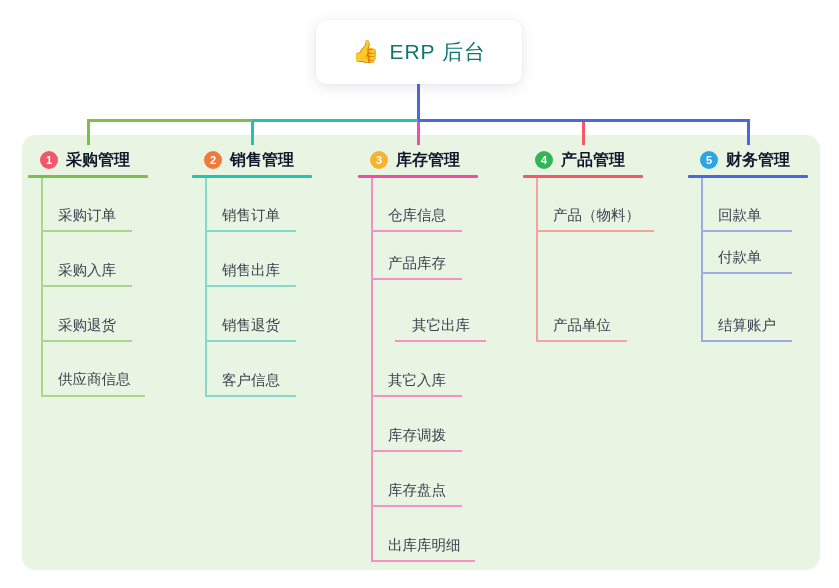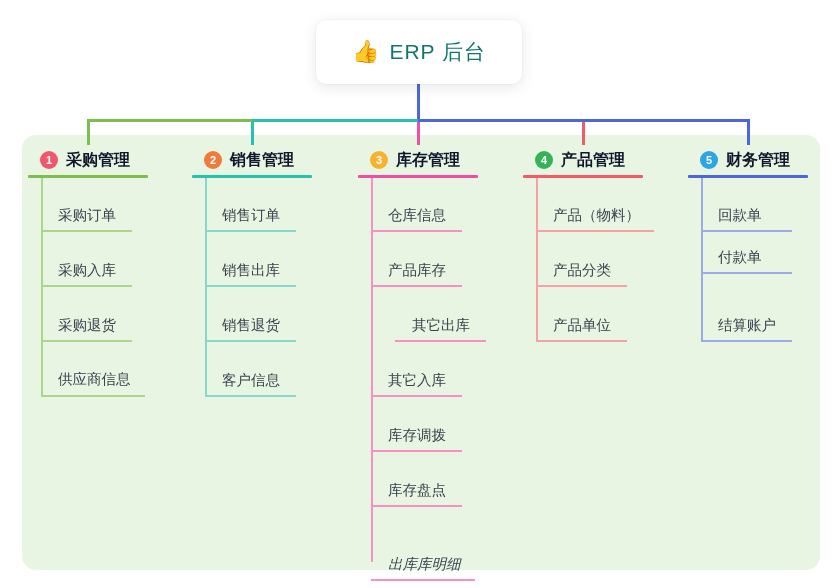"产品库存" div.child { top: 107px -> 100px }
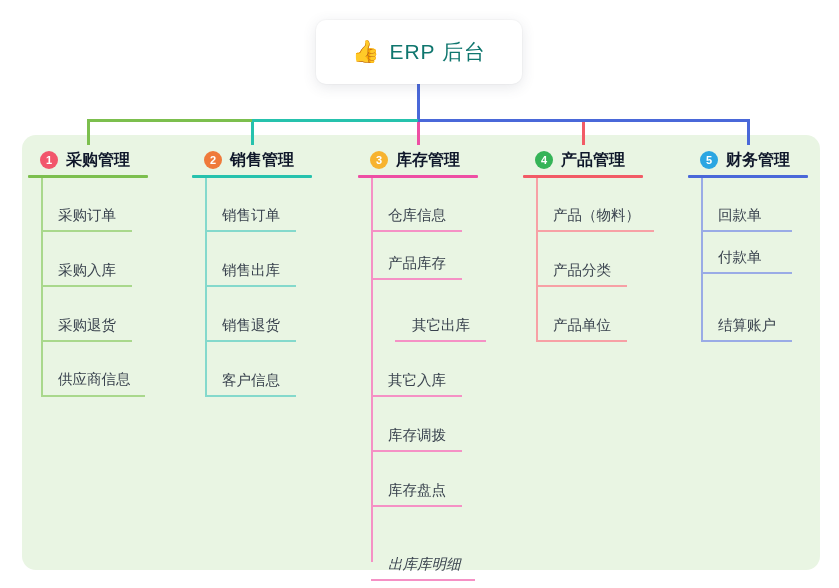"产品分类" div.child { html: <div>产品分类</div> -> none }
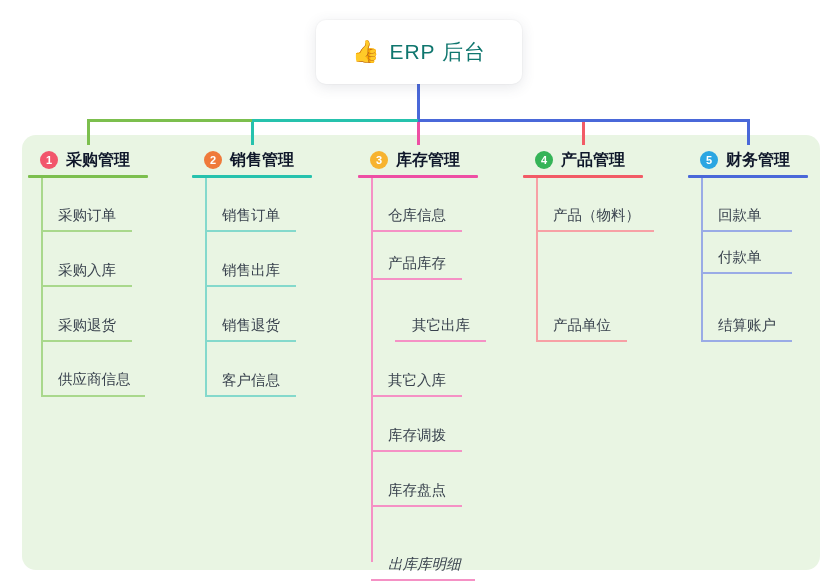"出库库明细" div.child { font-style: italic -> none; top: 401px -> 382px }
